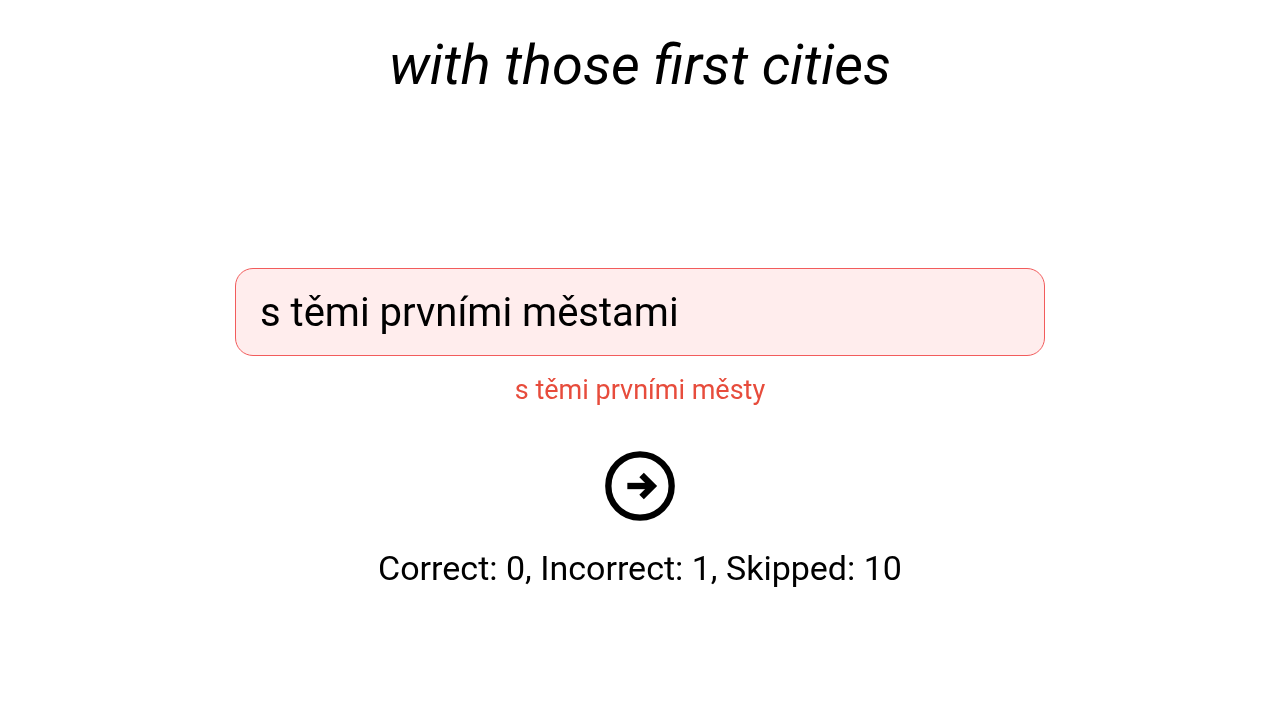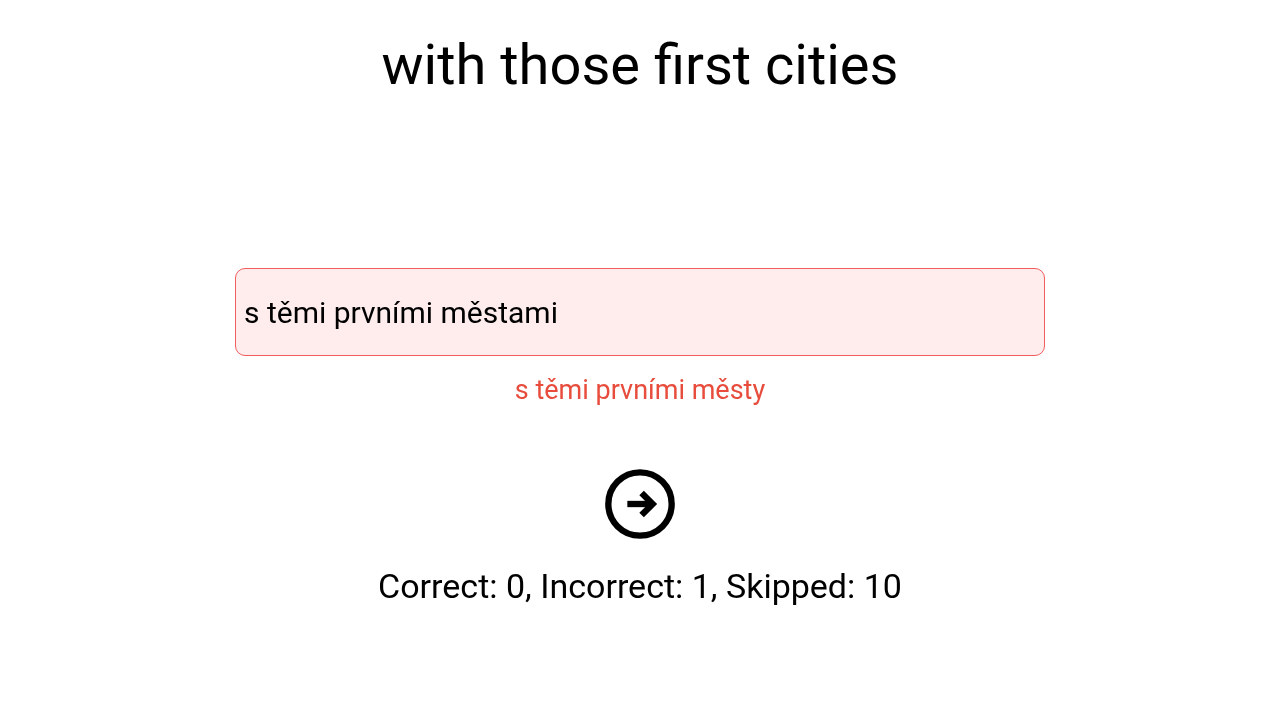"with those first cities" .prompt { font-style: none -> italic }
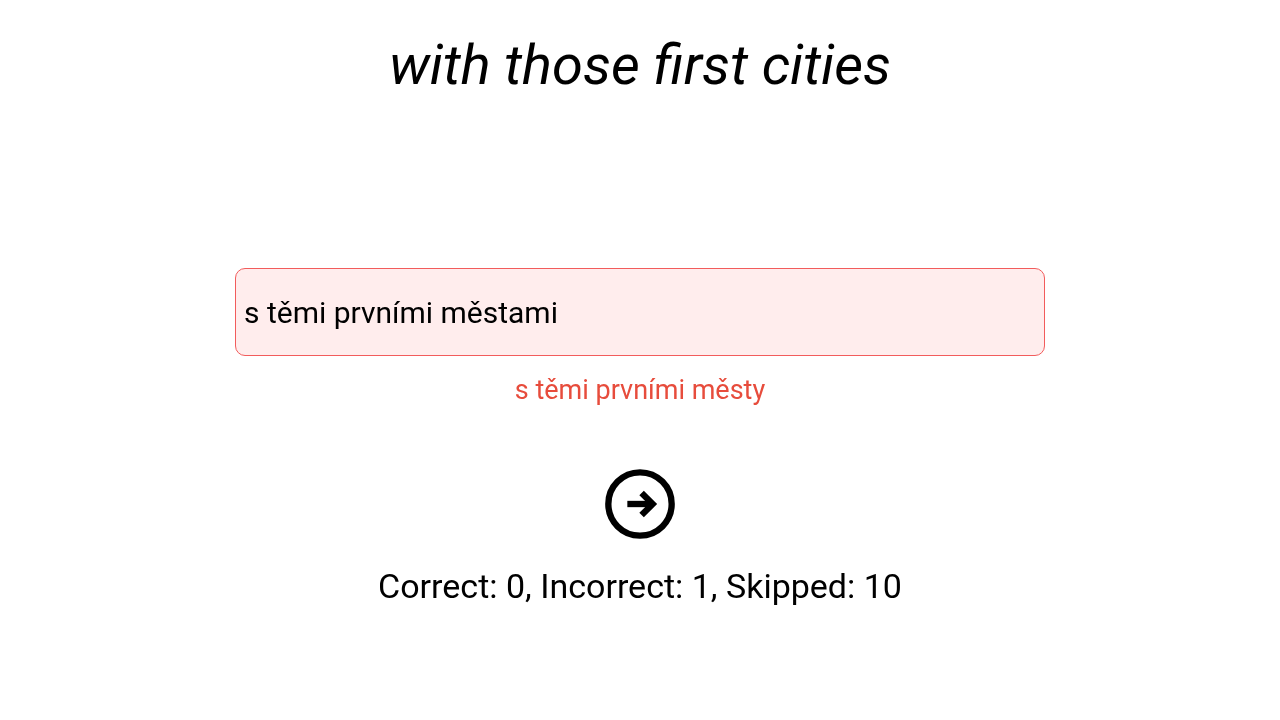"s těmi prvními městami" .answer-input { border-radius: 10px -> 18px; font-size: 30px -> 40px; padding: 0 8px -> 0 24px }
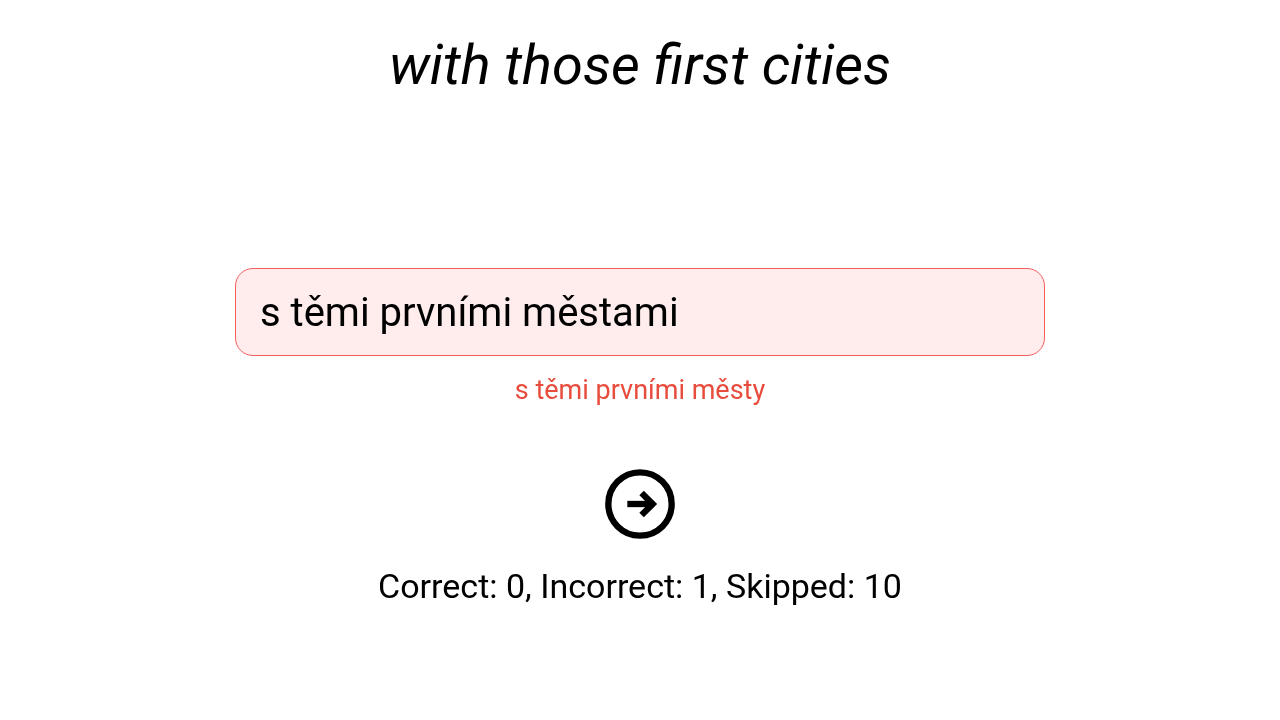"s těmi prvními městy" .correction { margin-bottom: 60px -> 42px }
